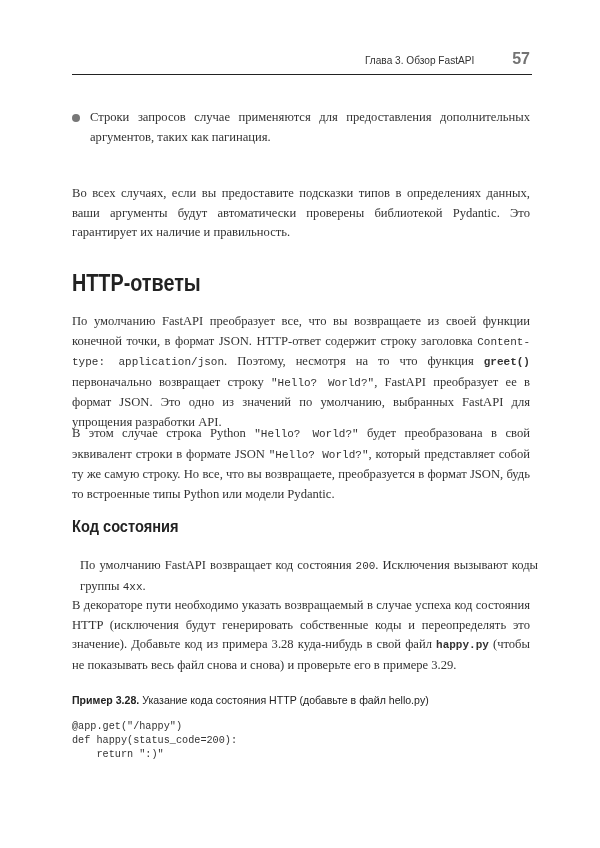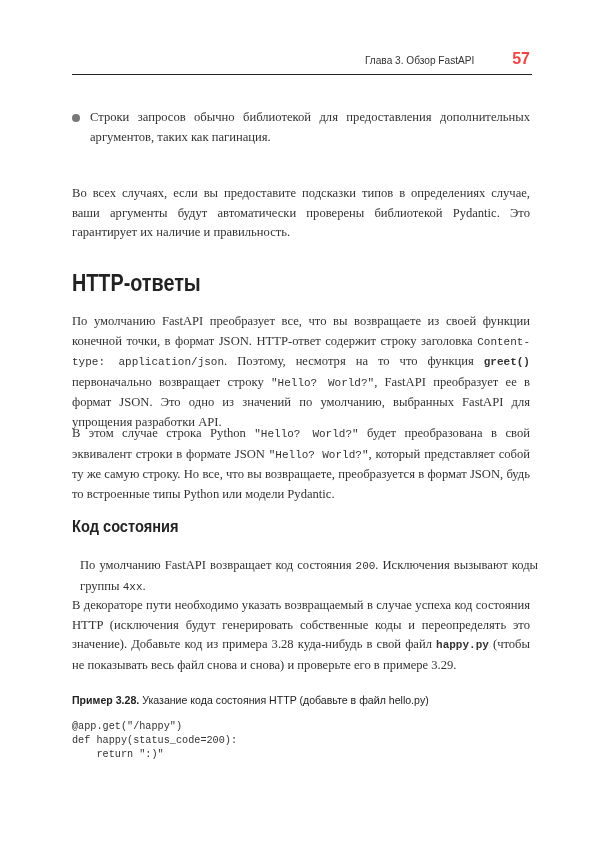"57" .running-head .folio { color: #ef4444 -> #737373 }
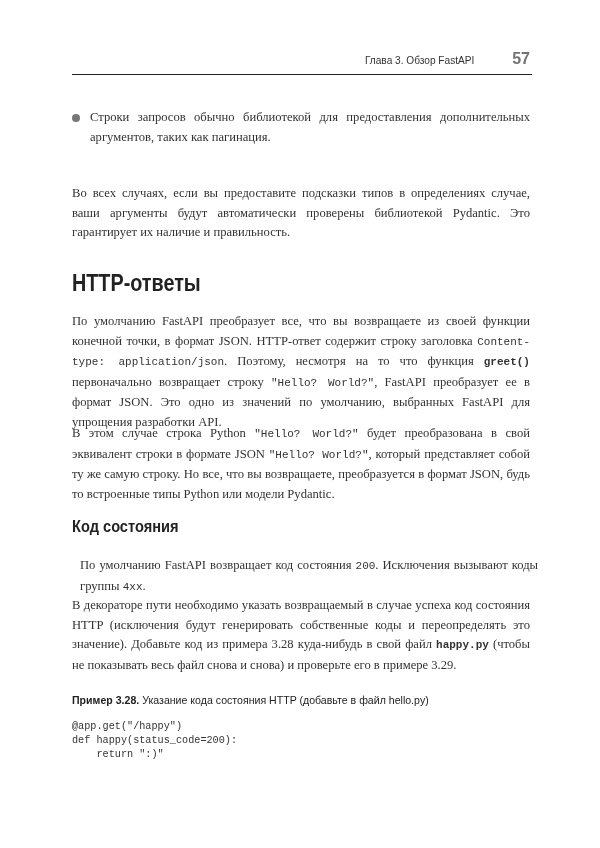"Строки запросов обычно библиотекой для" span { text: обычно библиотекой -> случае применяются }
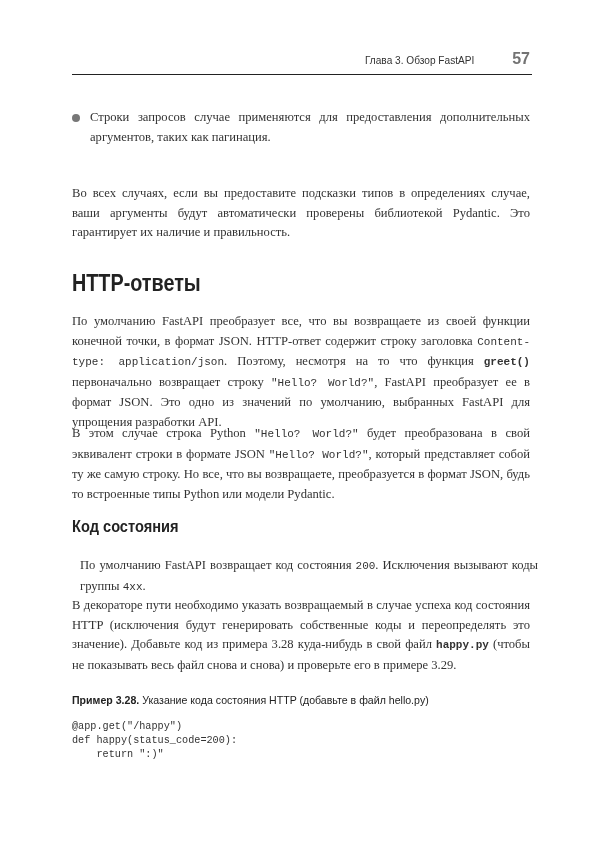"Во всех случаях, если вы" p.block { text: случае -> данных }
